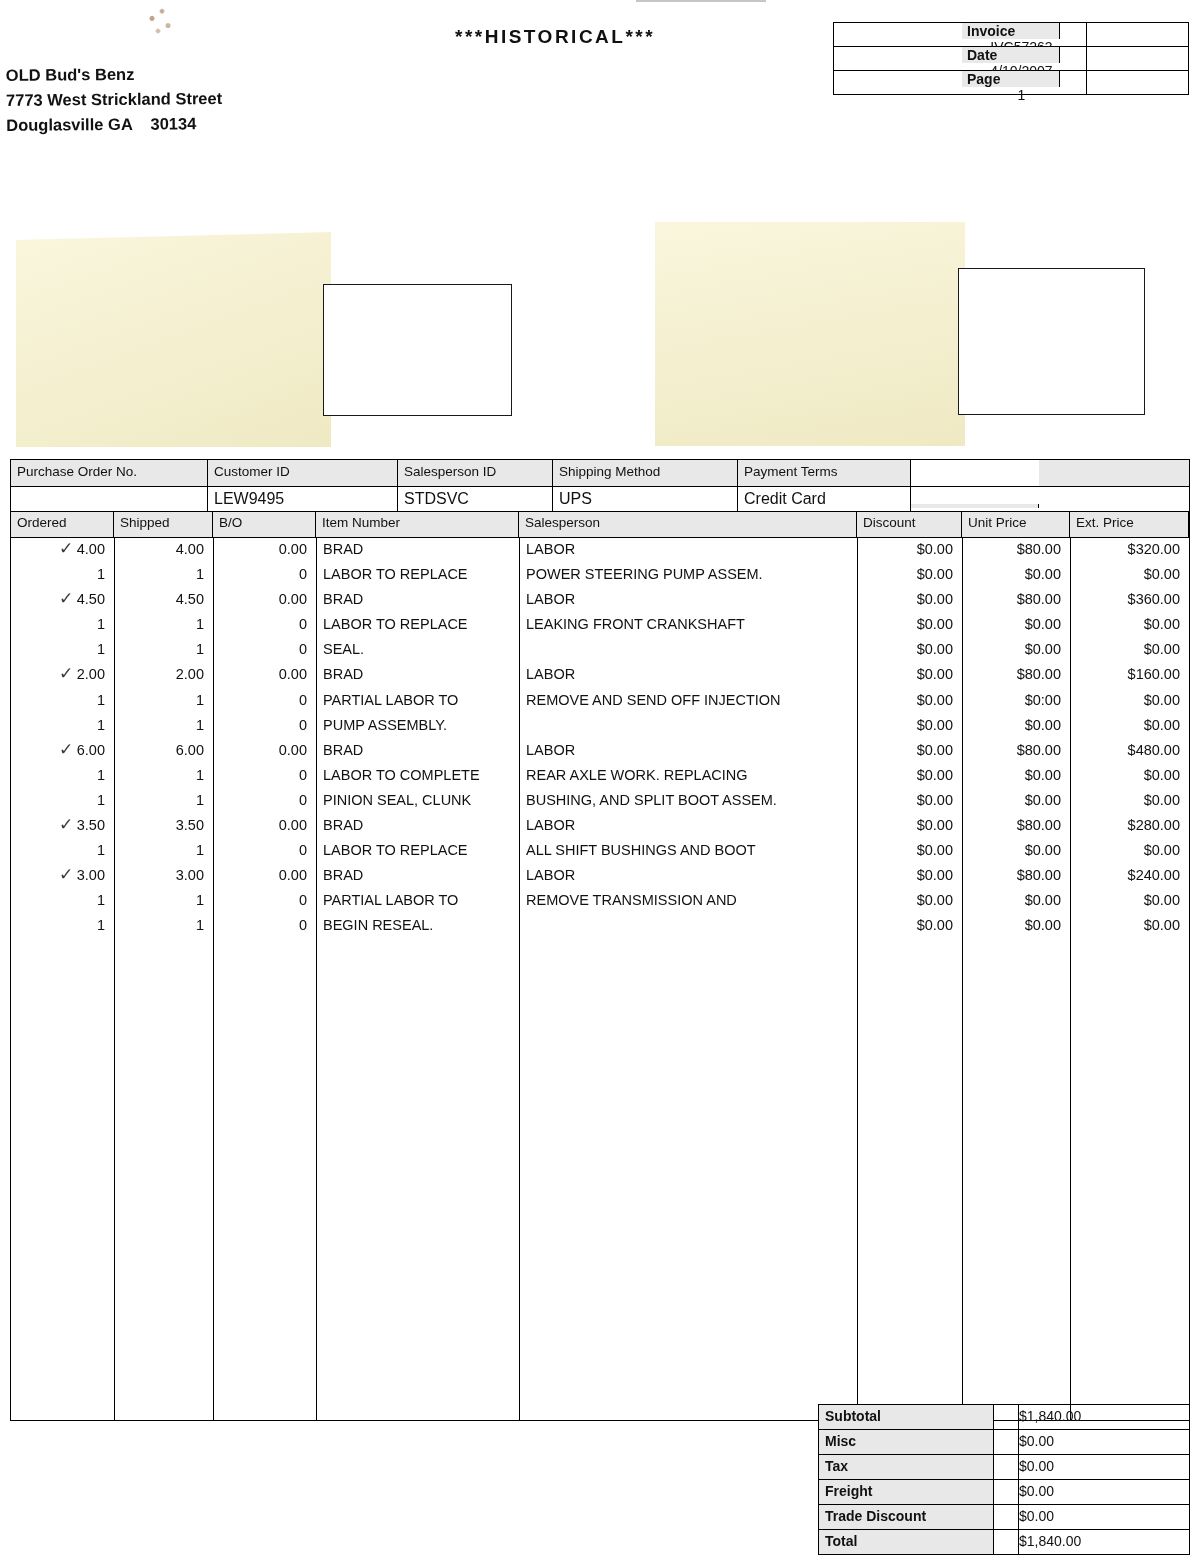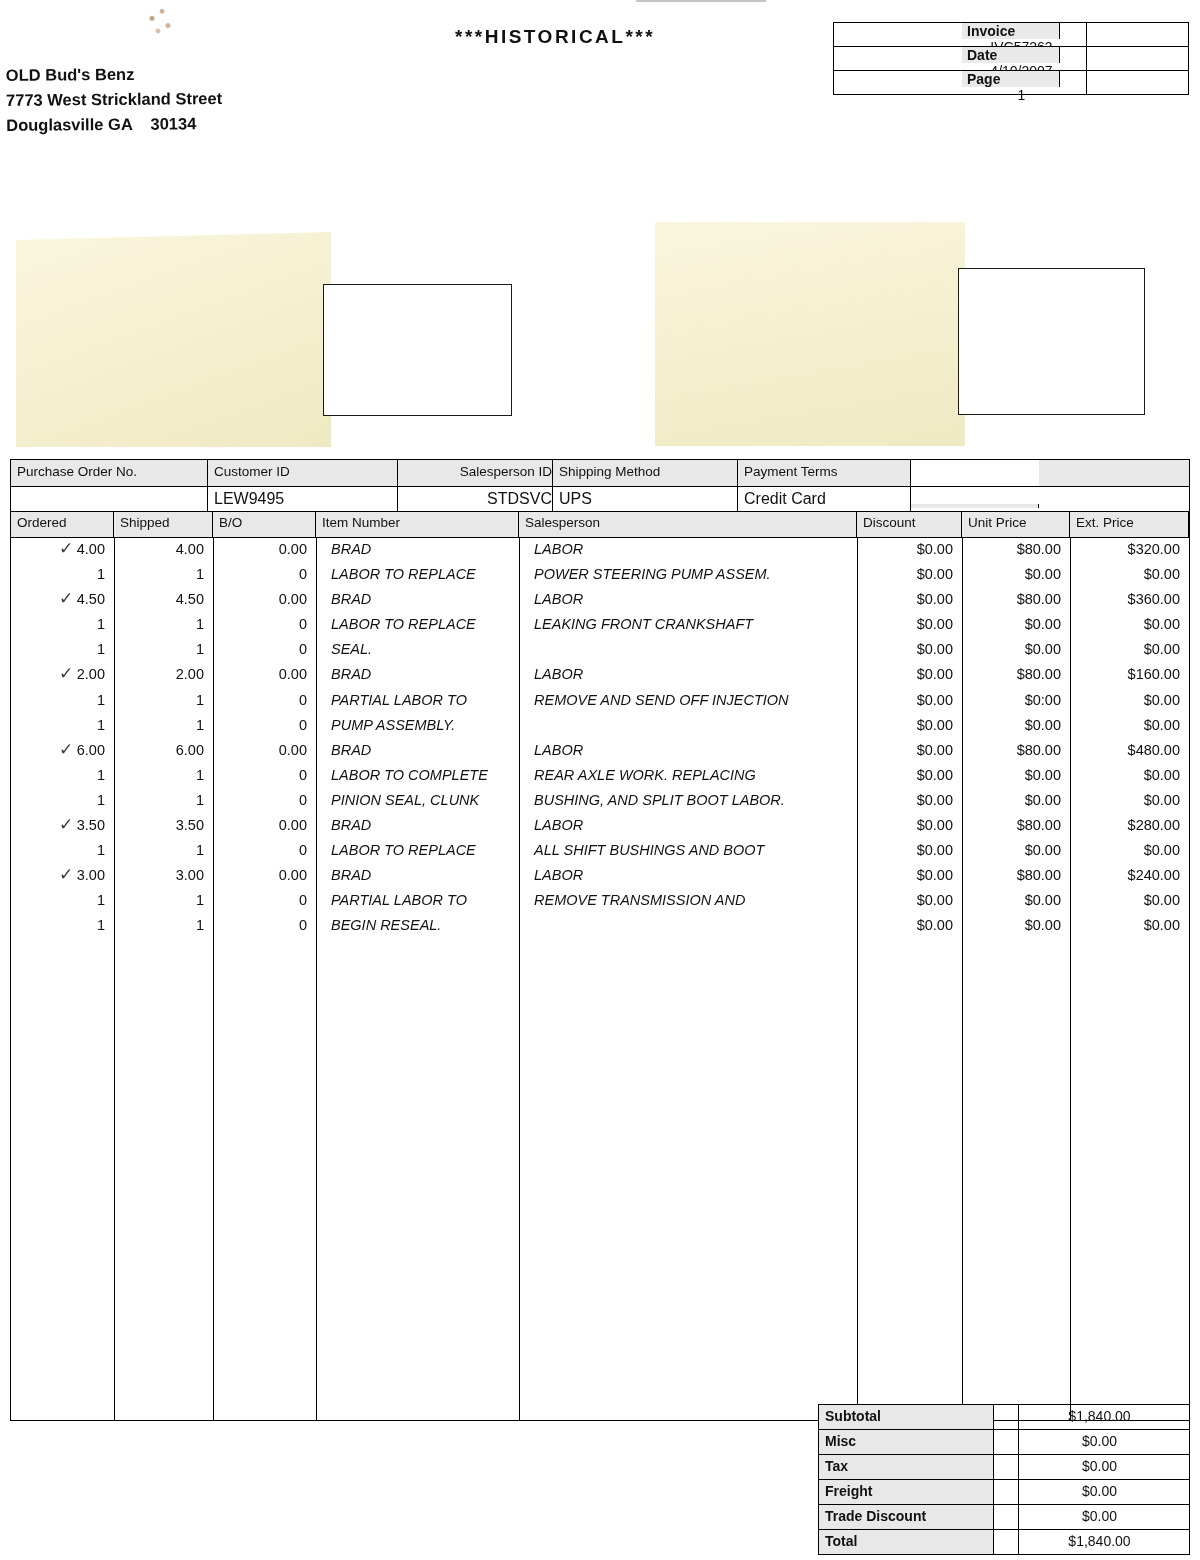"Salesperson ID" .w-sales { text-align: right -> none }
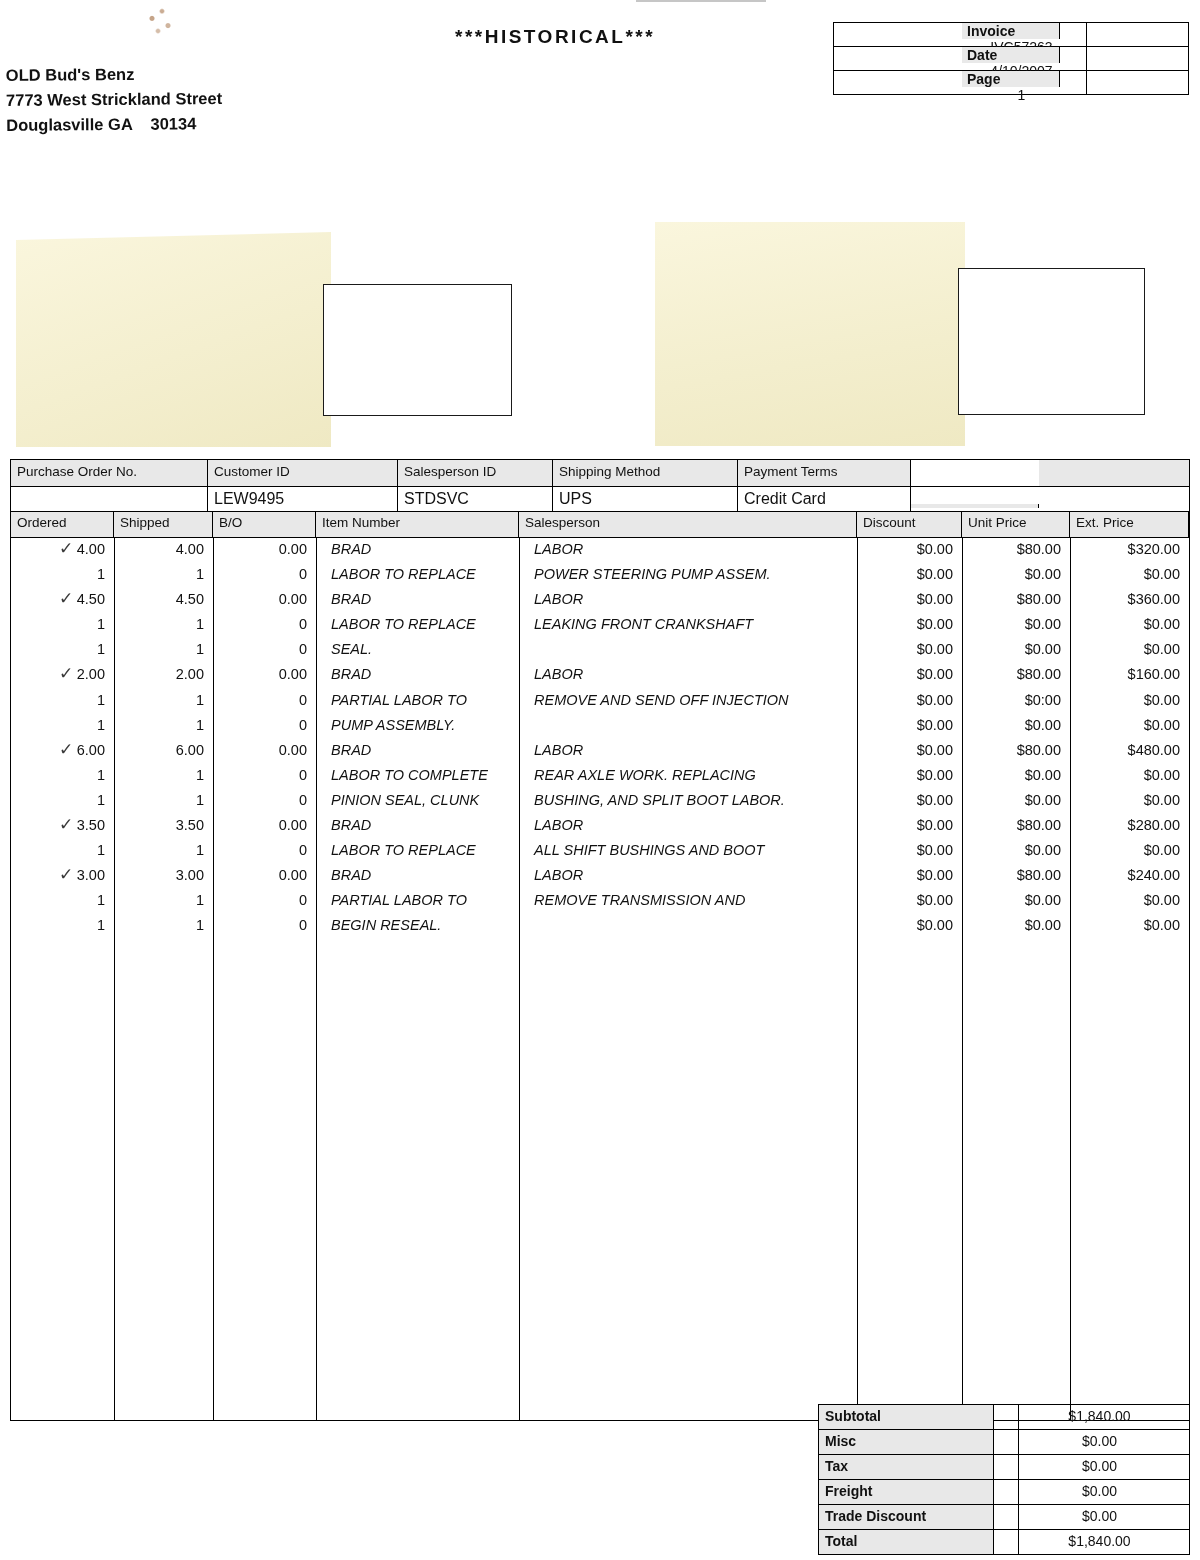"BRAD" .irow .cell.txt { font-style: italic -> none; padding-left: 15px -> 7px }
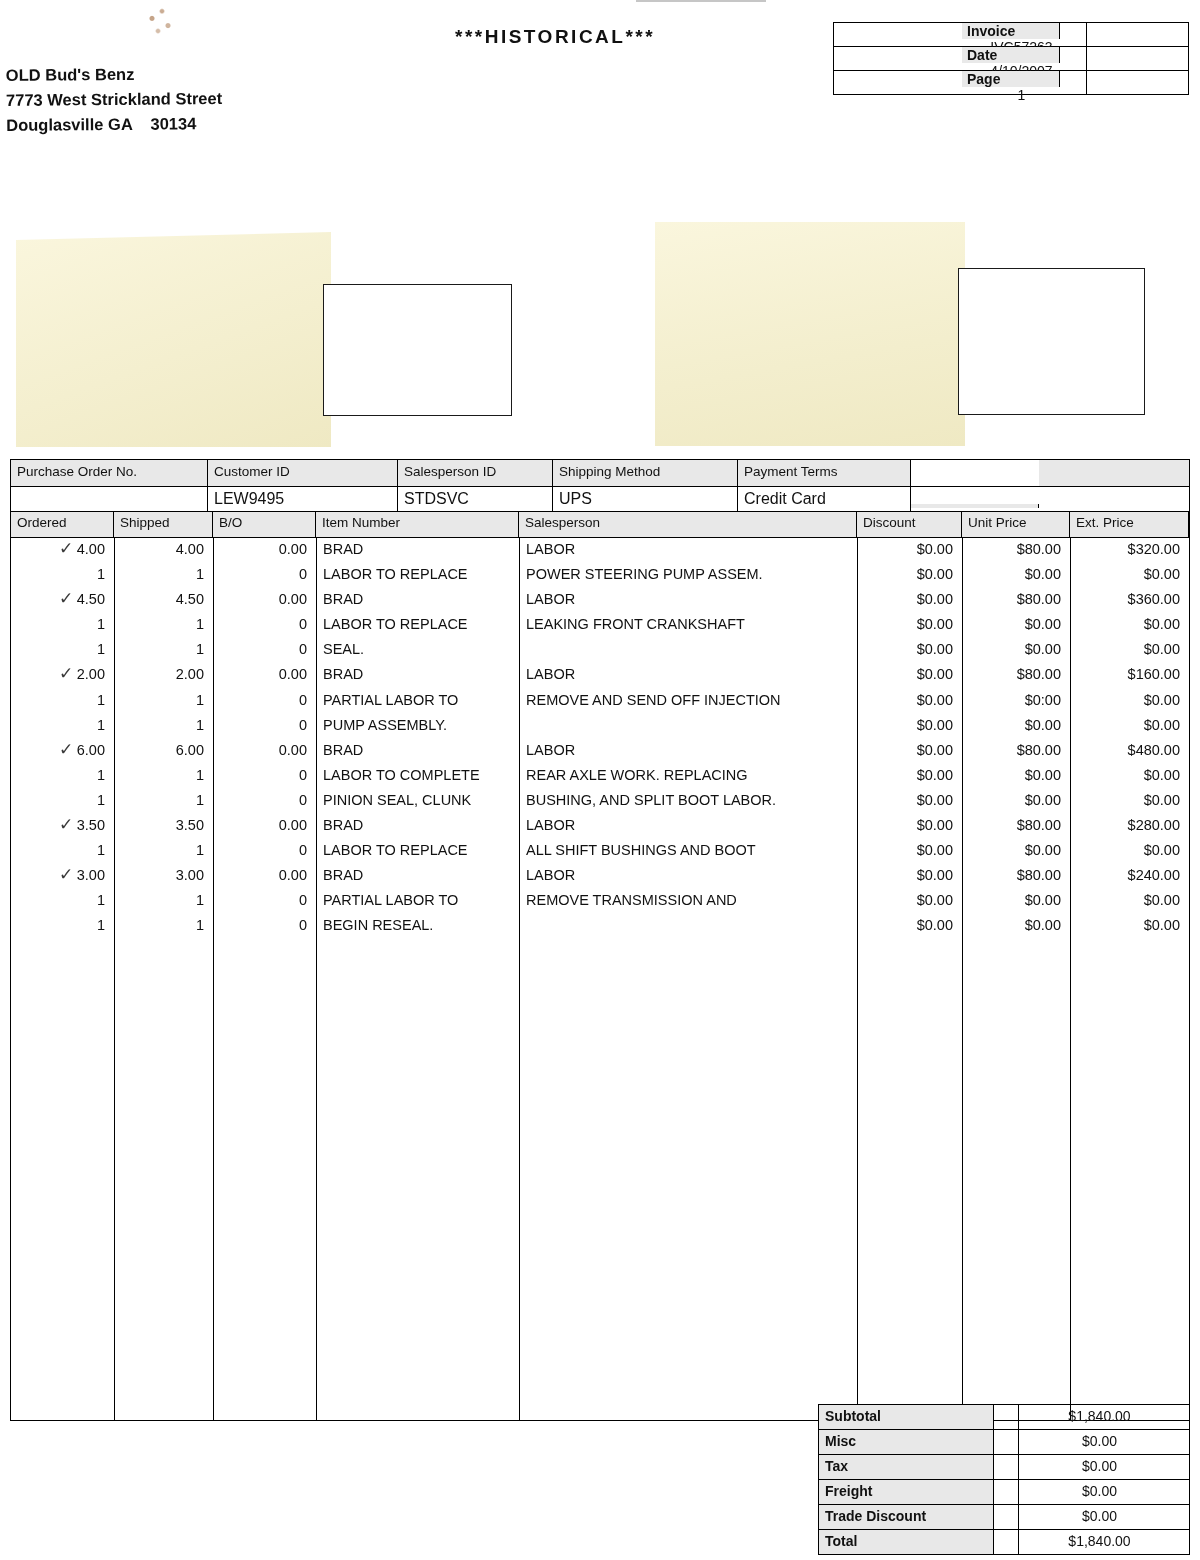"BUSHING, AND SPLIT BOOT LABOR." div.cell { text: LABOR -> ASSEM }
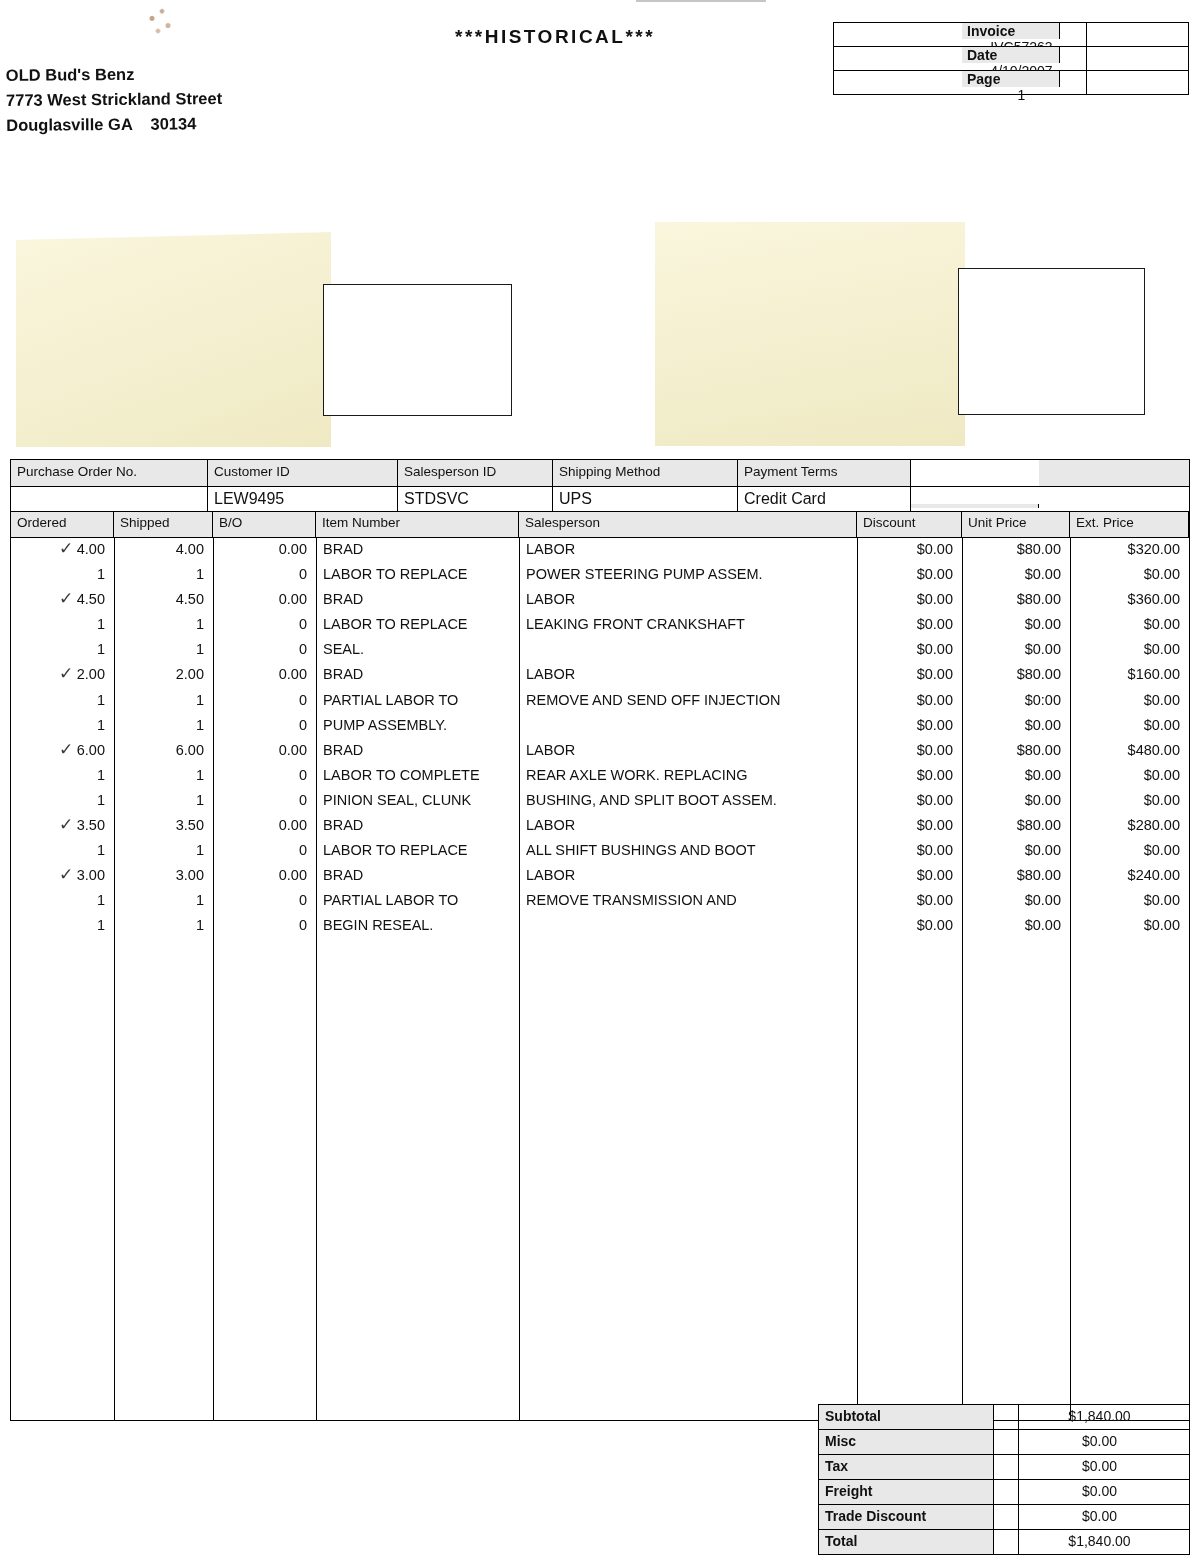"$1,840.00" .tval { text-align: center -> left }
